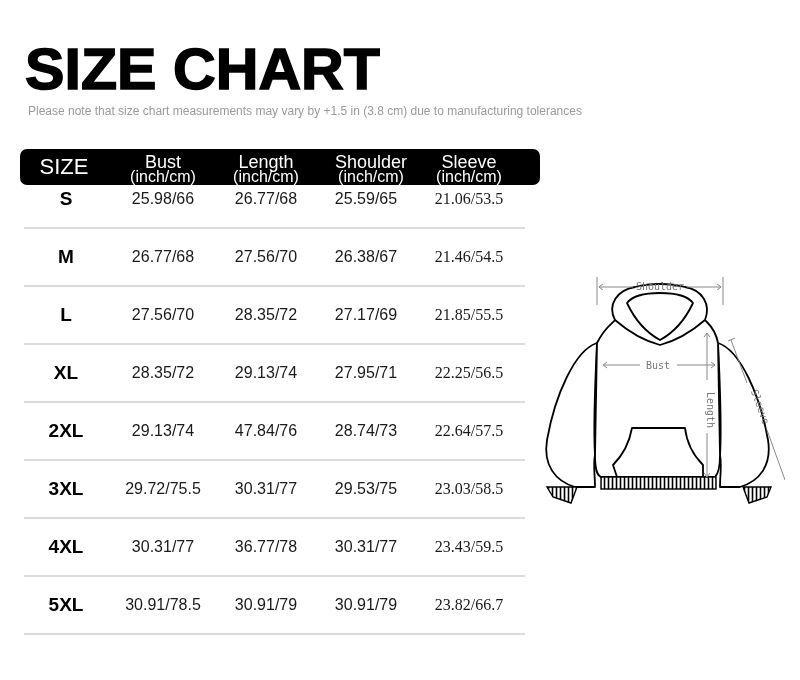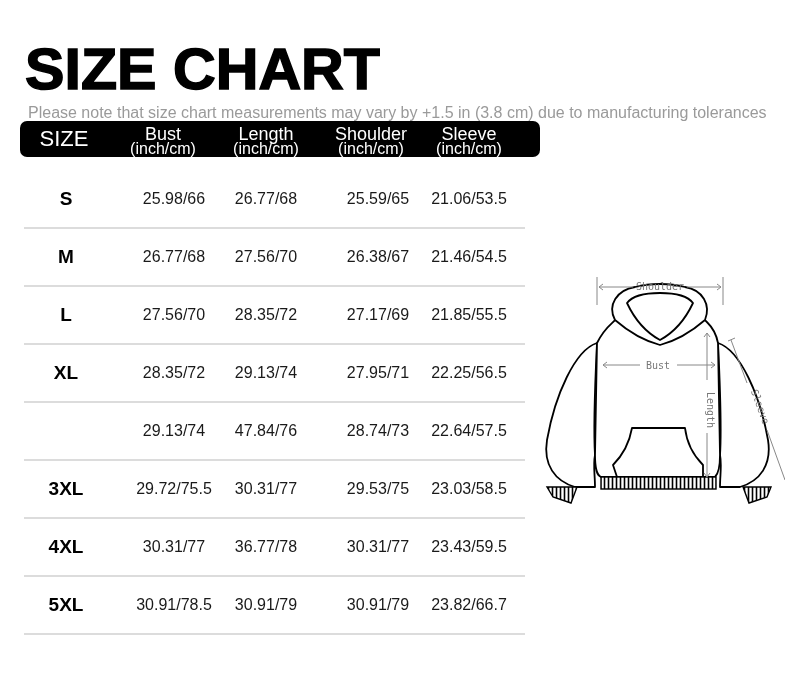"Please note that size chart" .note { font-size: 16px -> 12px }
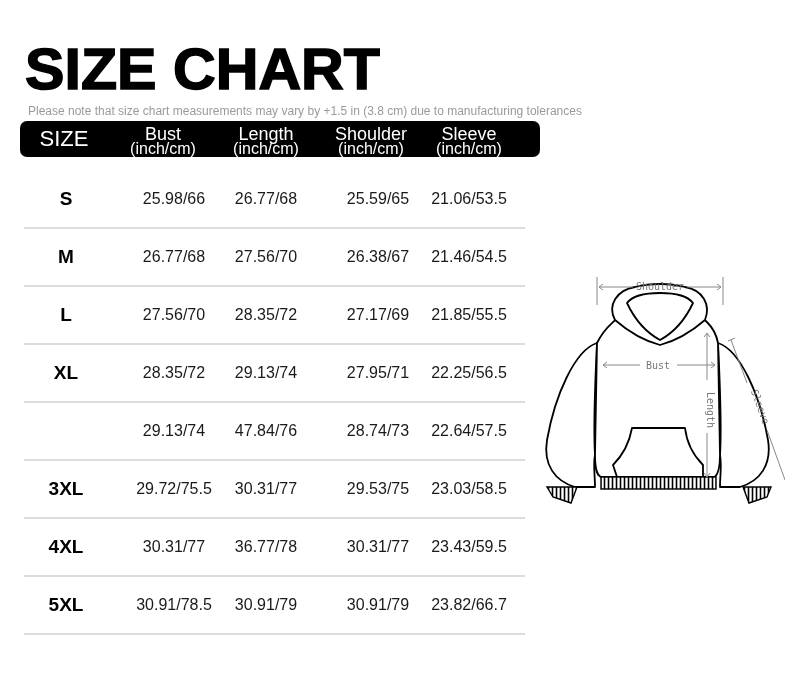"SIZE" .header-bar { top: 121px -> 149px }
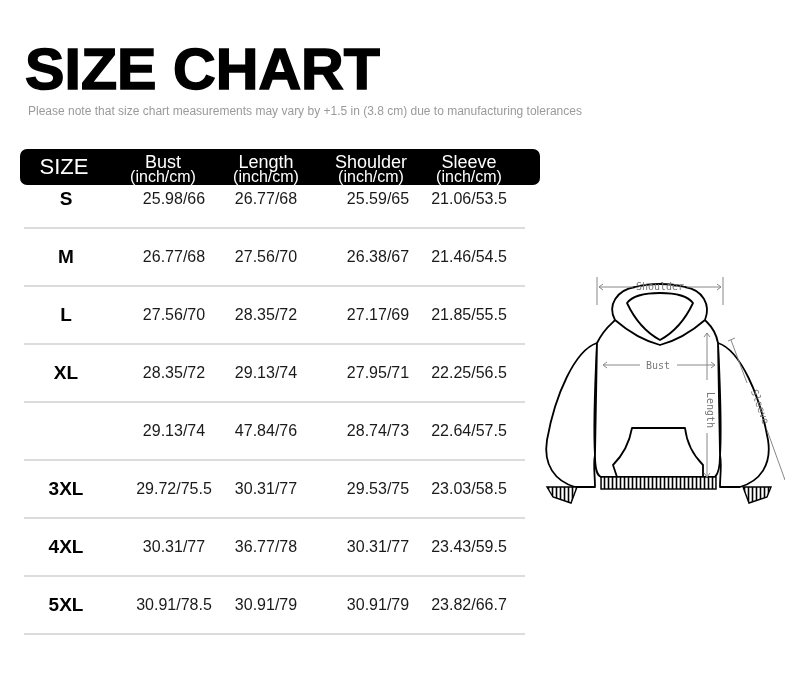"25.98/66" .c-bust { left: 100px -> 89px }
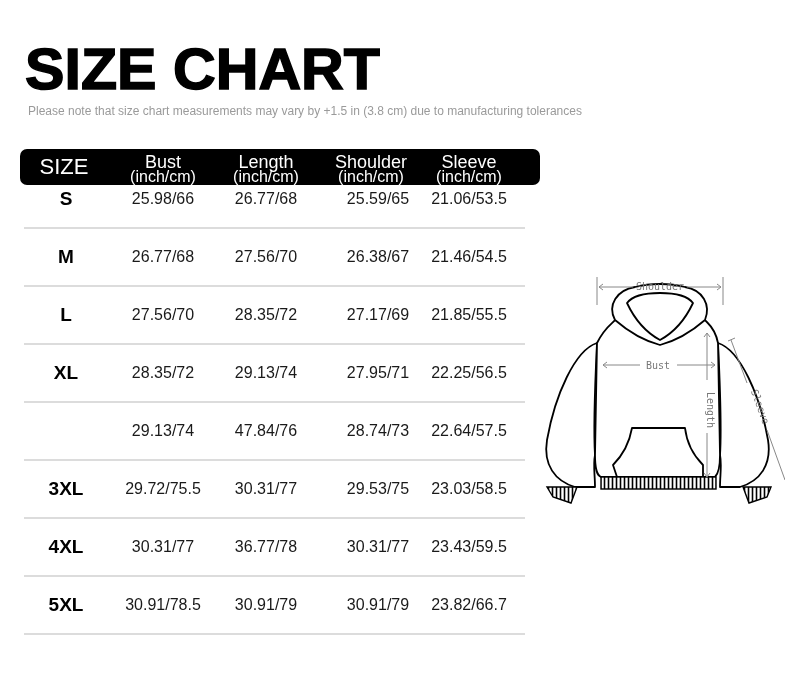"25.59/65" .c-shoulder { left: 304px -> 292px }
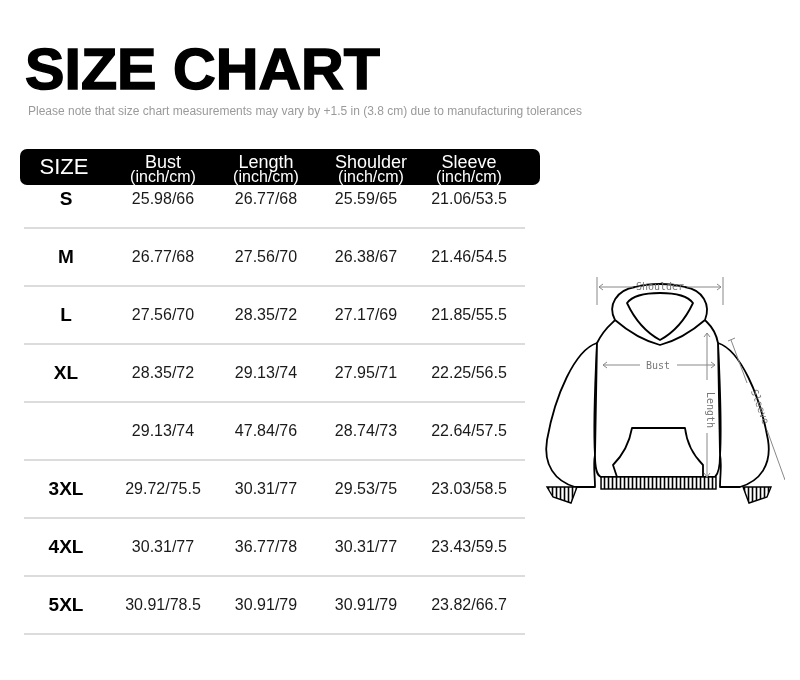"21.06/53.5" .c-sleeve { font-family: none -> Liberation Serif, serif }
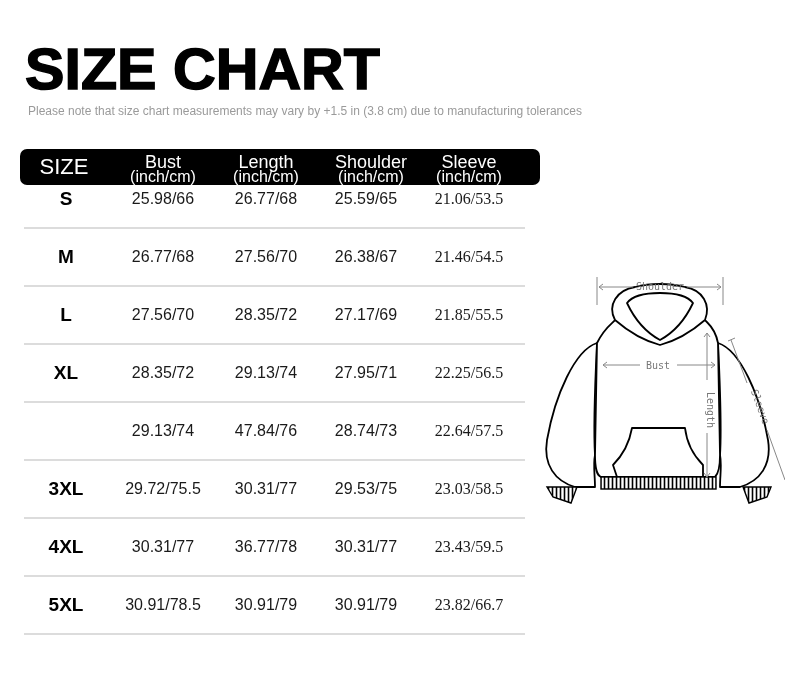"2XL" div.cell { html: none -> <div>2XL</div> }
